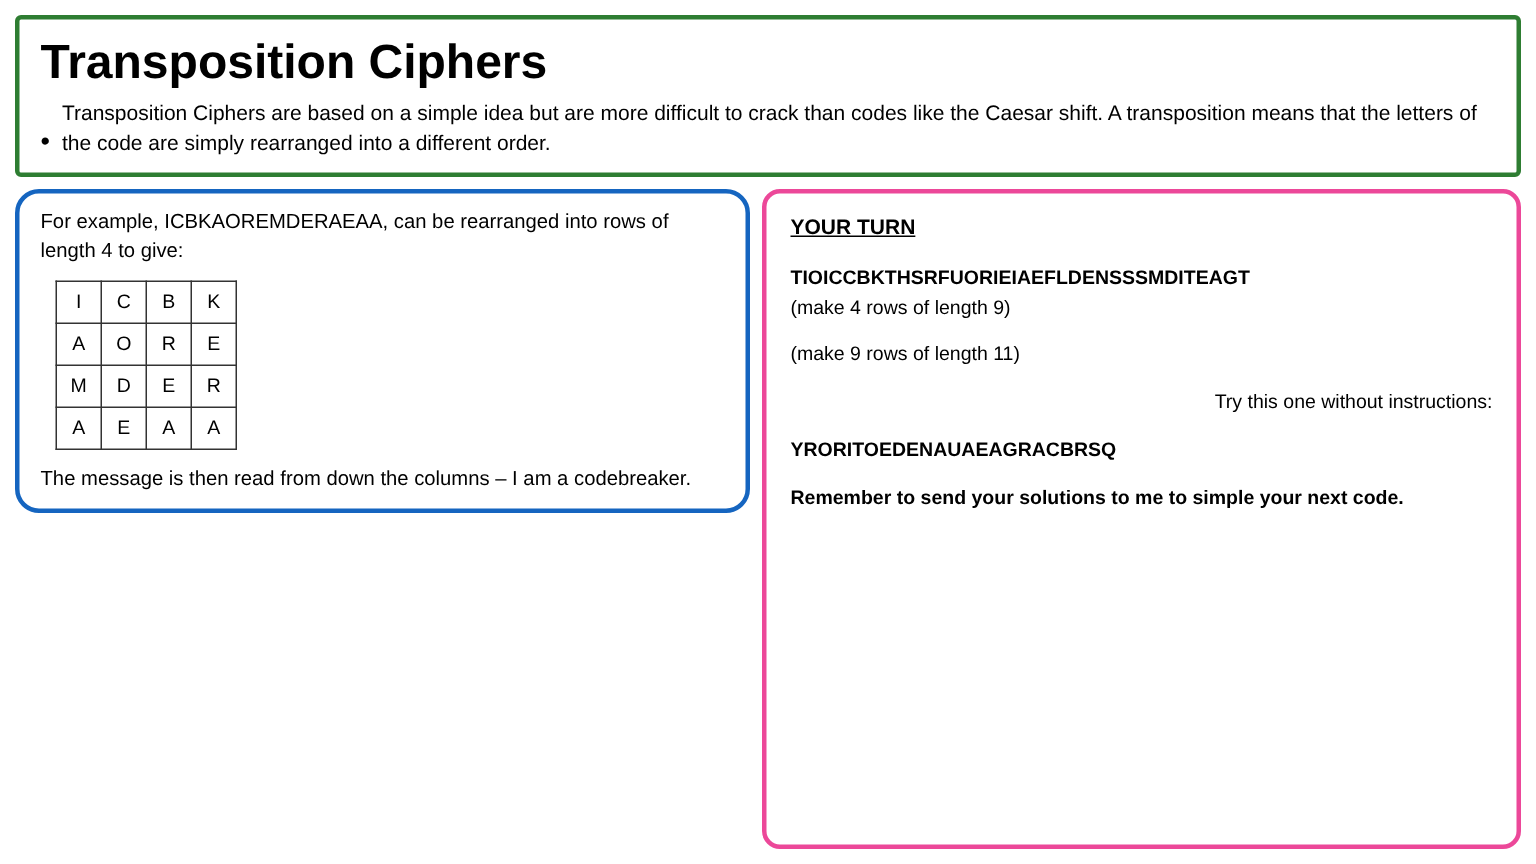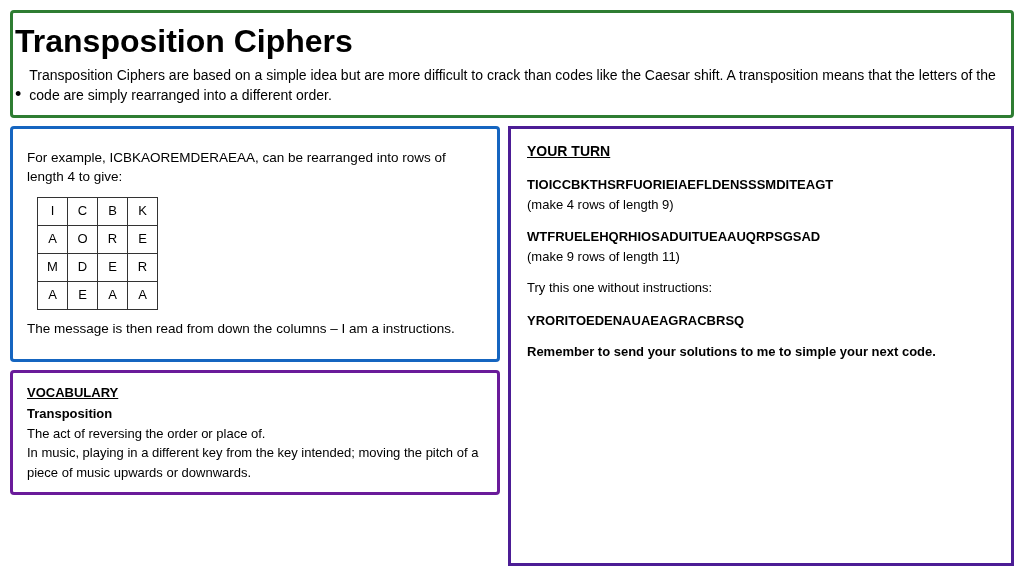"Transposition Ciphers" .top-section { padding: 10px 2px -> 10px 14px }
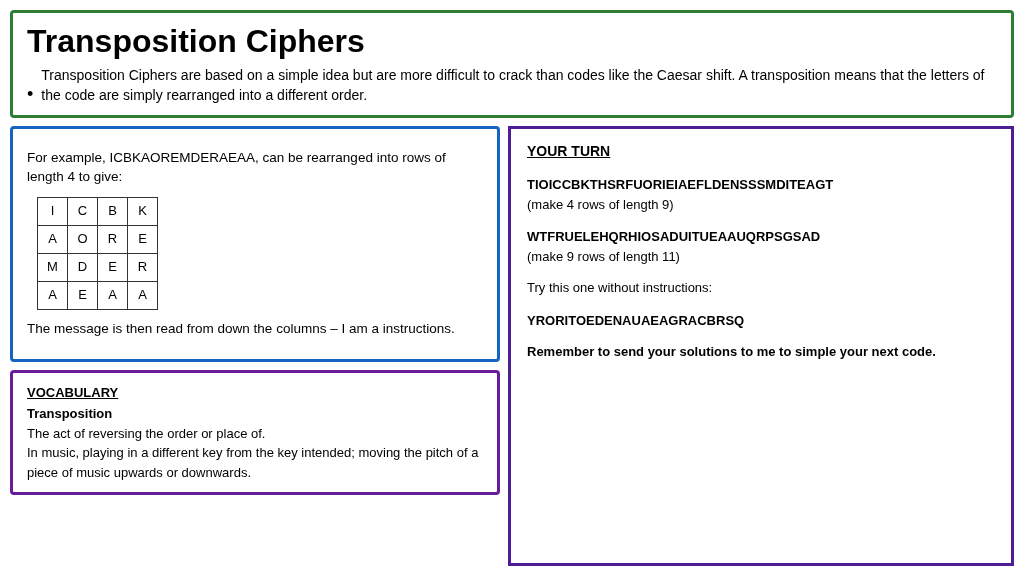"For example, ICBKAOREMDERAEAA, can be" .example-box { border-radius: 4px -> 16px; padding: 20px 14px -> 10px 14px }
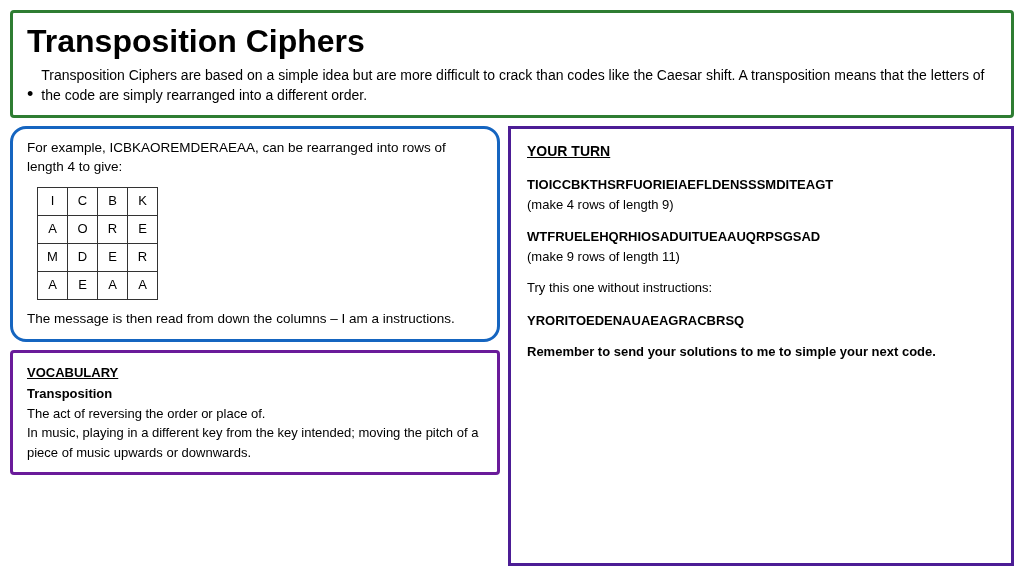"YOUR TURN" .right-col { border: 3px solid #4c1d95 -> 3px solid #ec4899; border-radius: 0 -> 12px }
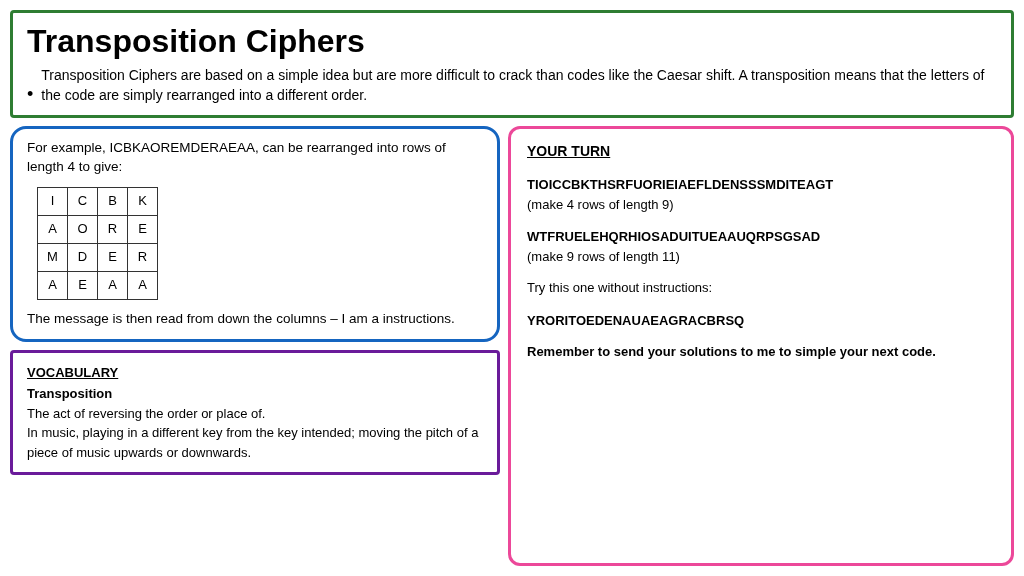"WTFRUELEHQRHIOSADUITUEAAUQRPSGSAD" div.cipher-code { html: <div>WTFRUELEHQRHIOSADUITUEAAUQRPSGSAD</div> -> none }
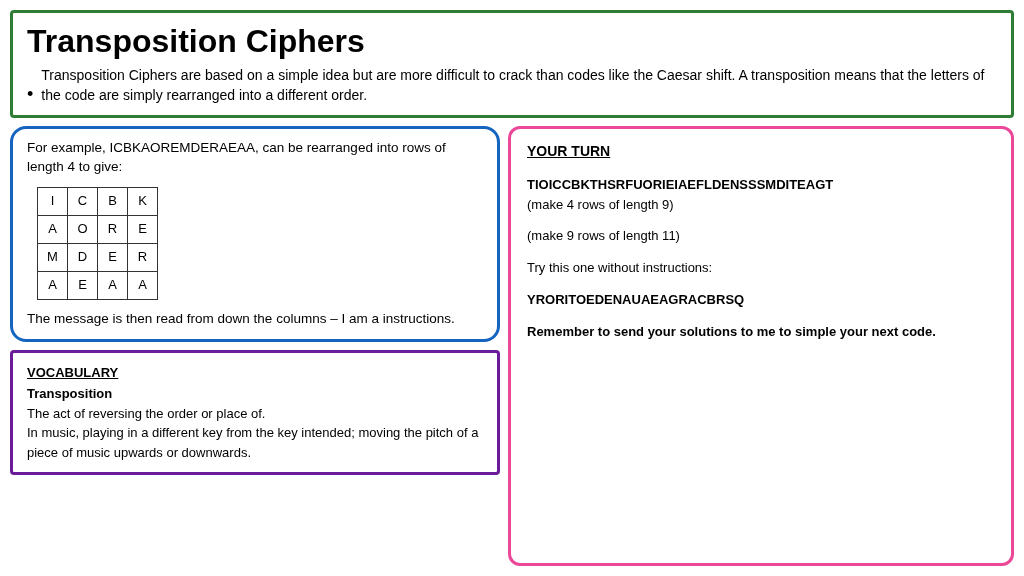"Try this one without instructions:" .try-without { text-align: none -> right }
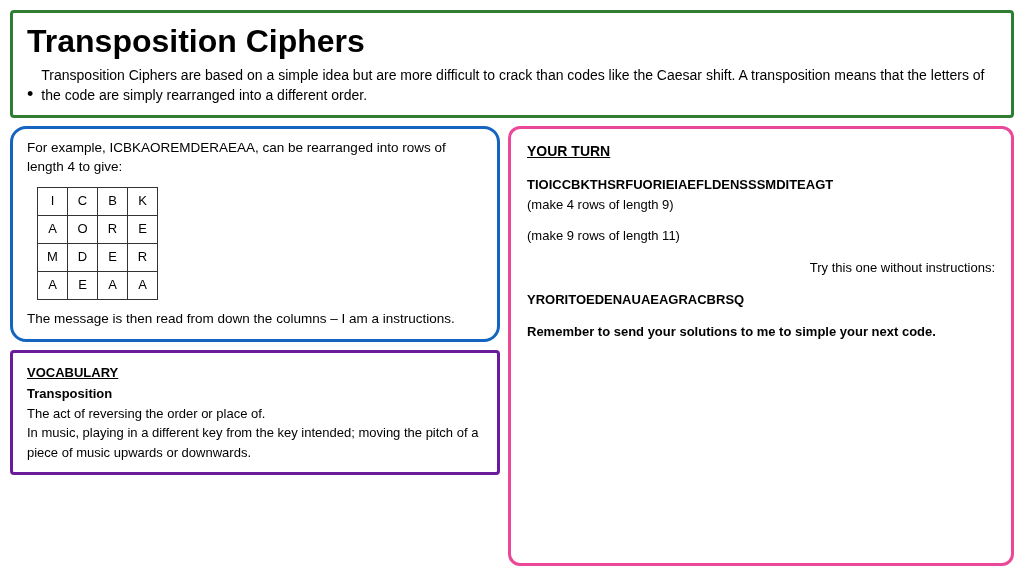"The message is then read" div.example-footer { text: instructions -> codebreaker }
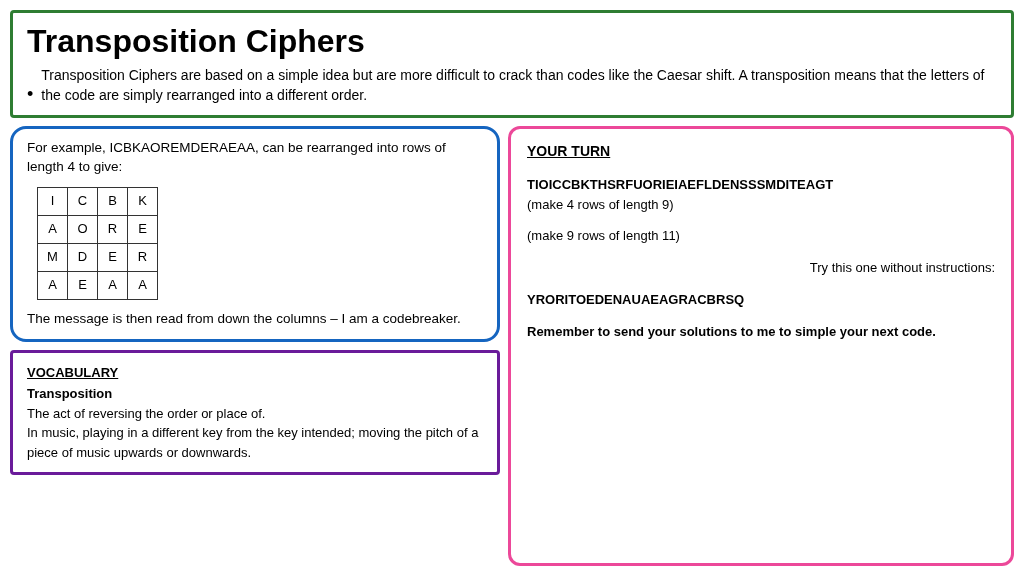"VOCABULARY" div.vocab-box { html: <div> <div>VOCABULARY</div> <div>Transposition</div> <div>The act of reversing the order or place of.</div> <div>In music, playing in a different key from the key intended; moving the pitch of a piece of music upwards or downwards.</div> </div> -> none }
